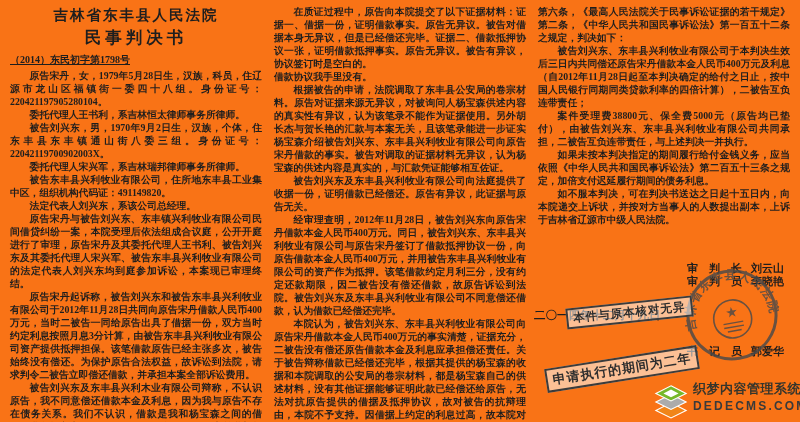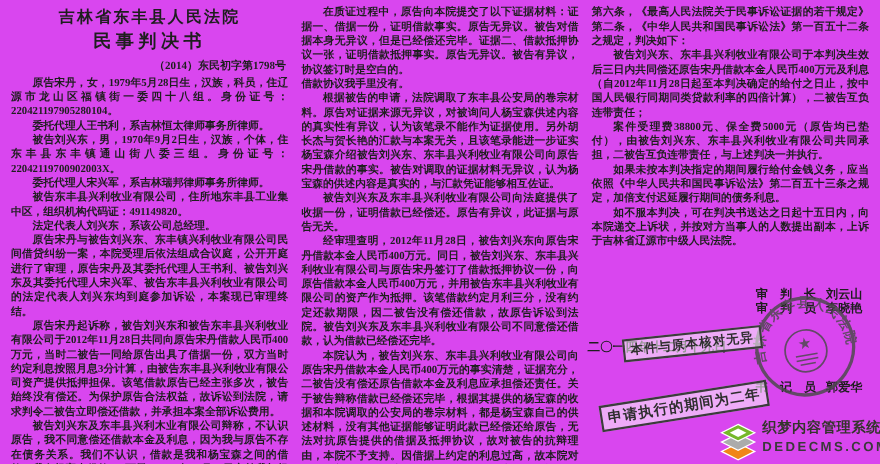"吉林省东丰县人民法院" .page { background: #d946ef -> #f97316 }
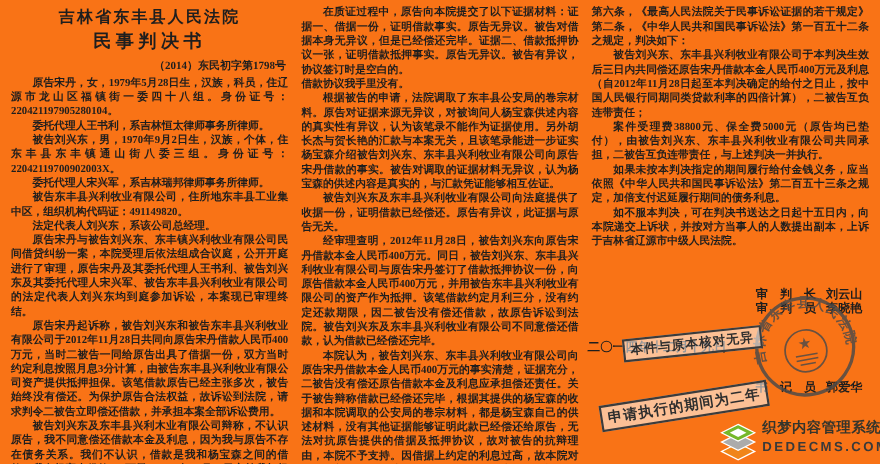"（2014）东民初字第1798号" .case-no { text-align: right -> left; text-decoration: none -> underline }
